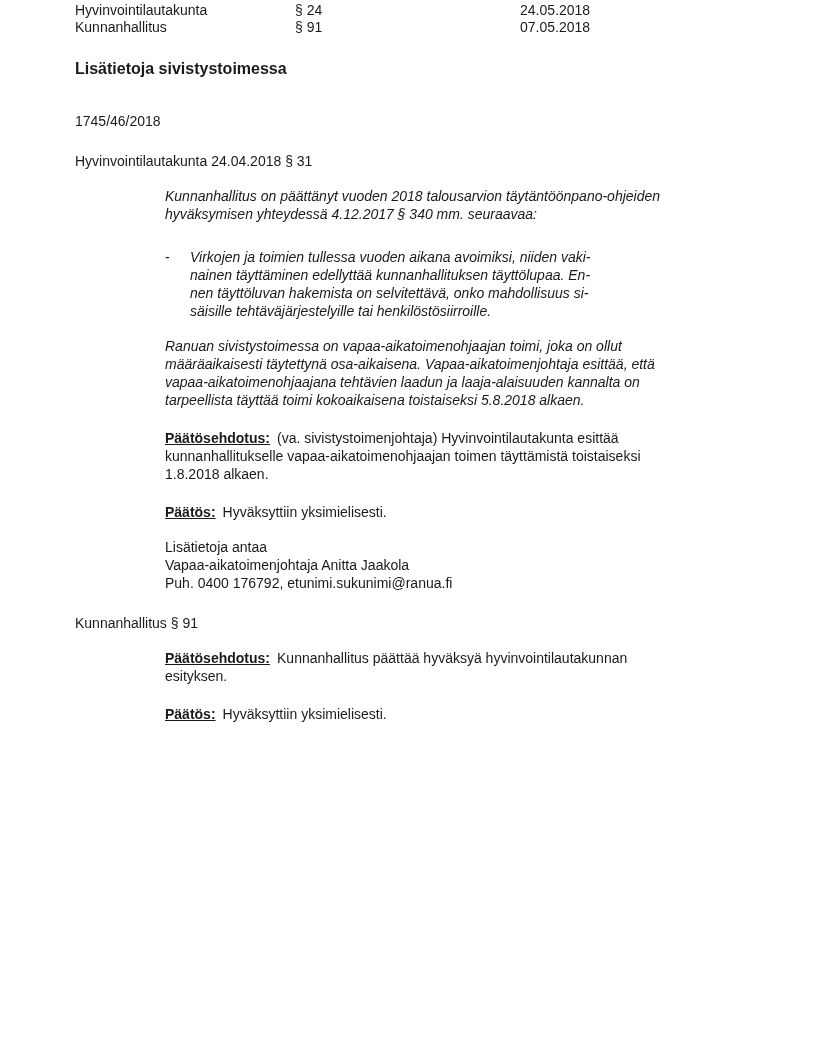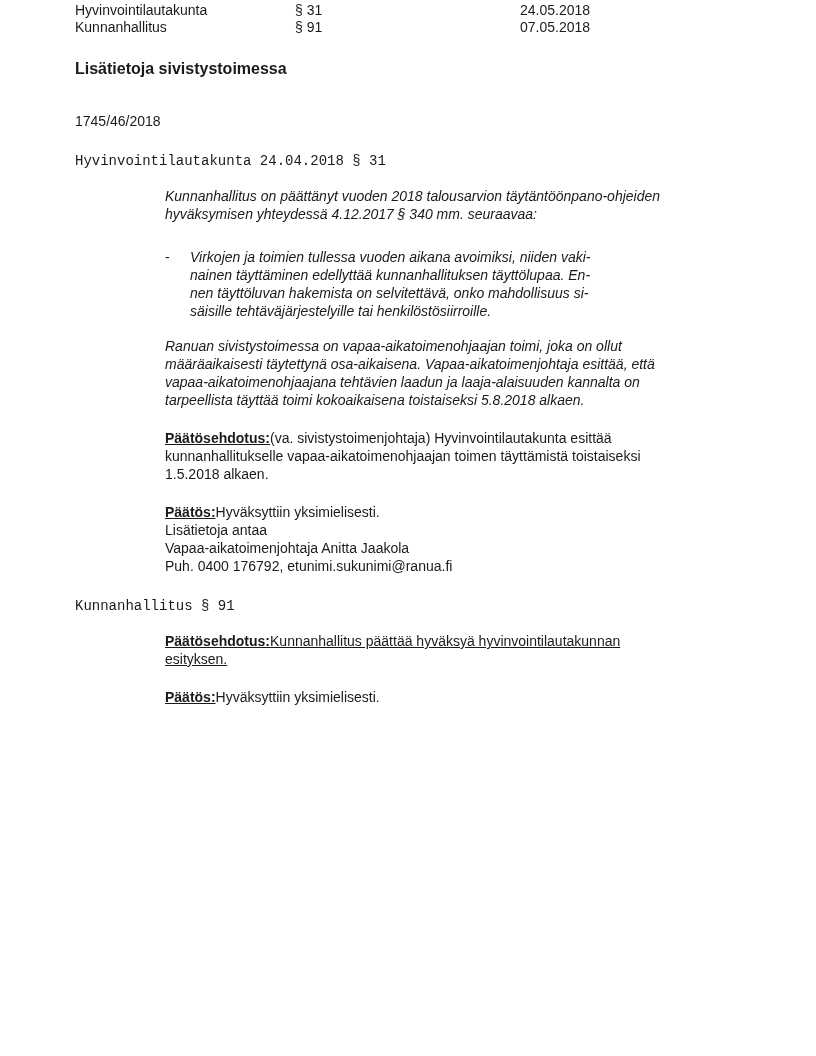"§ 31" span { text: 31 -> 24 }
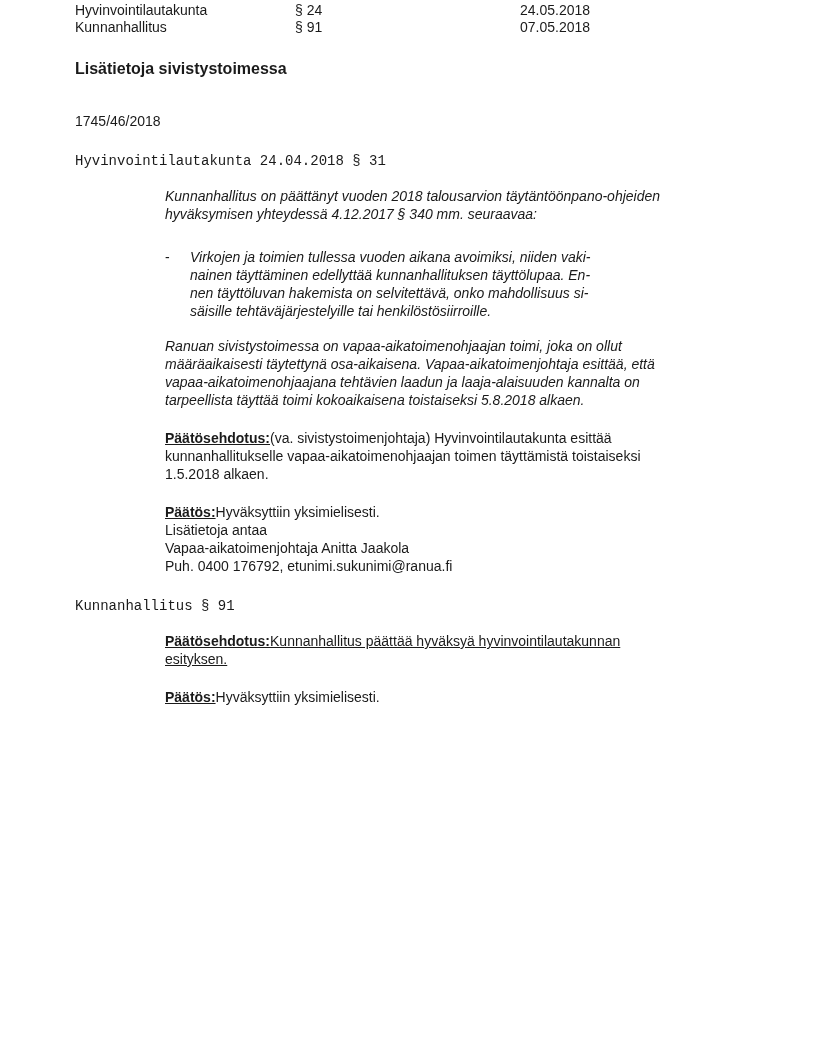"Hyvinvointilautakunta 24.04.2018 § 31" .section-heading { font-family: Liberation Mono, monospace -> none }
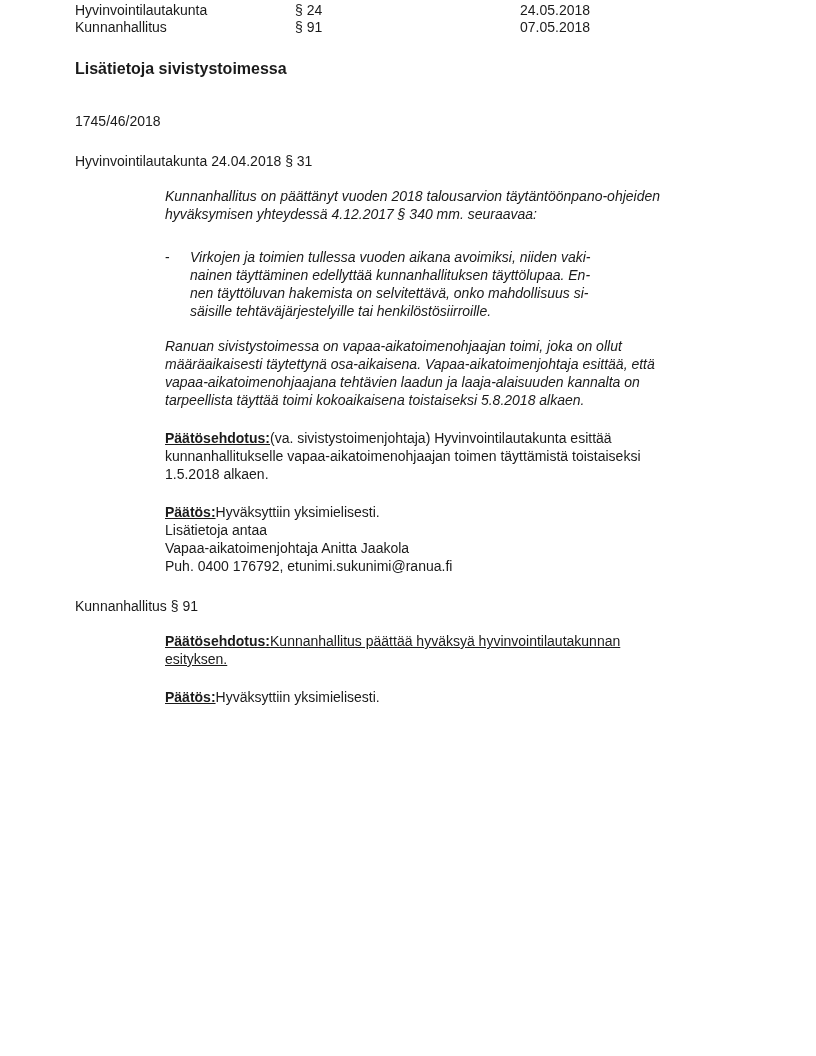"Päätösehdotus:" .label { margin-right: none -> 7px }
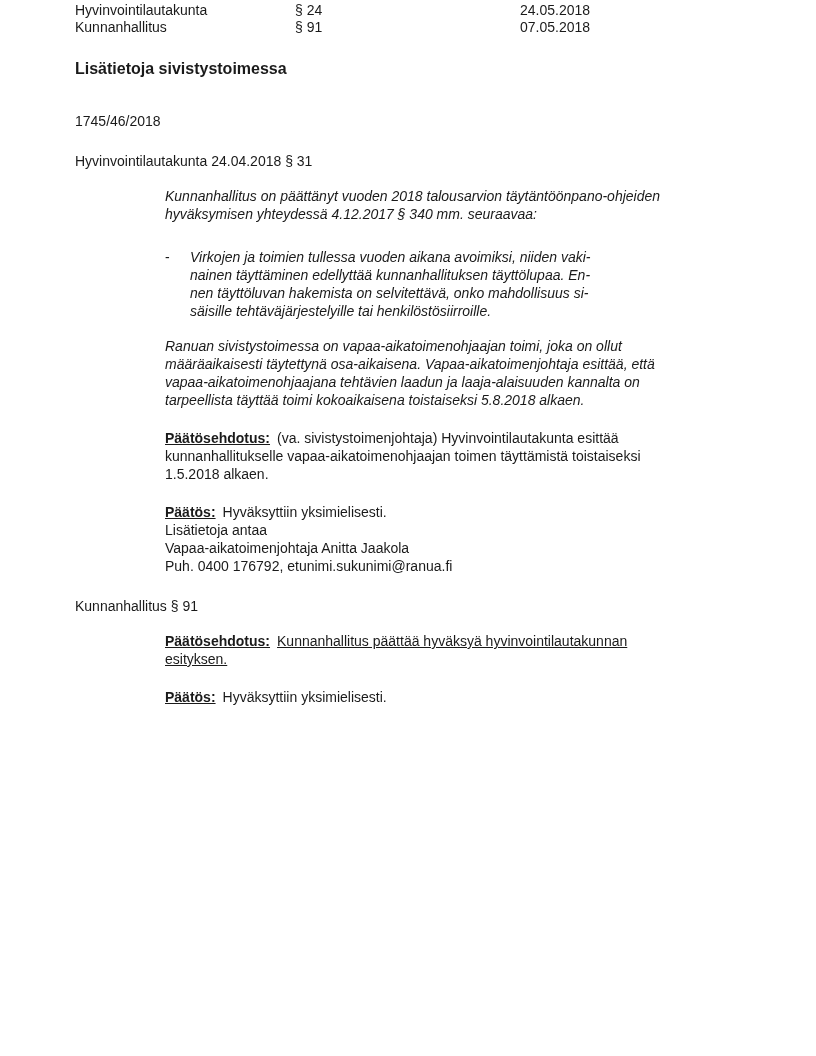"(va. sivistystoimenjohtaja)" span { text: 1.5.2018 -> 1.8.2018 }
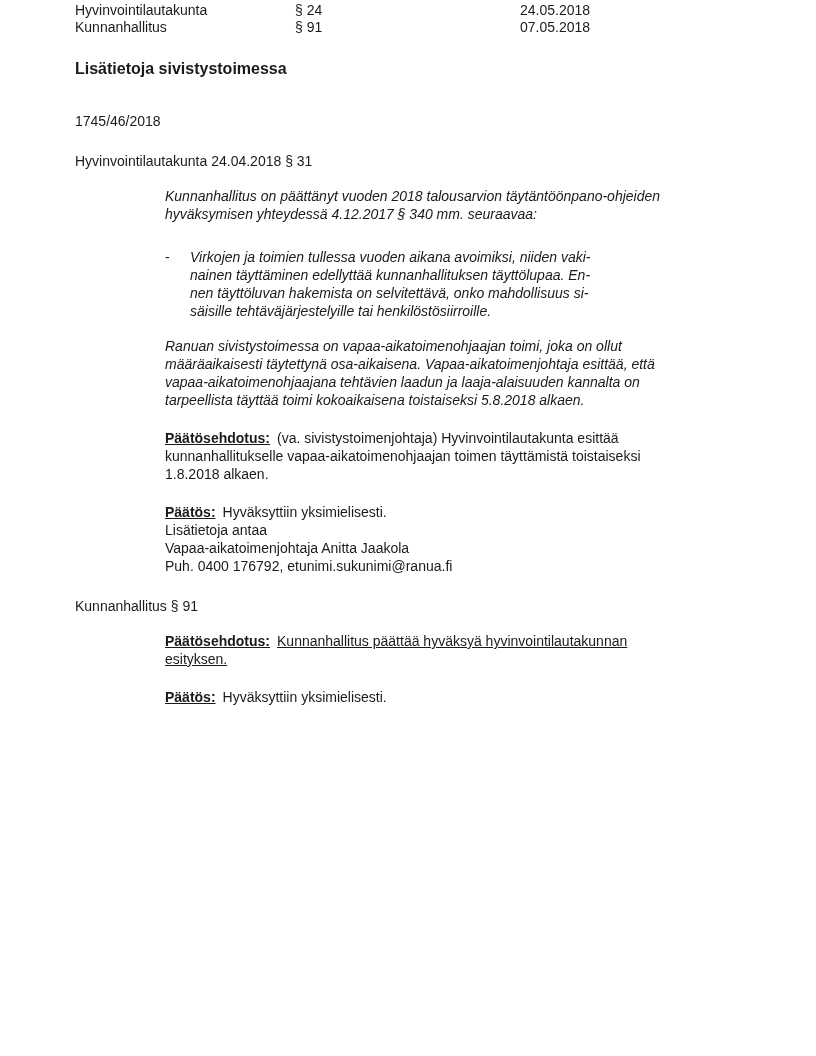"Lisätietoja antaa" .contact-block { margin-top: none -> 17px }
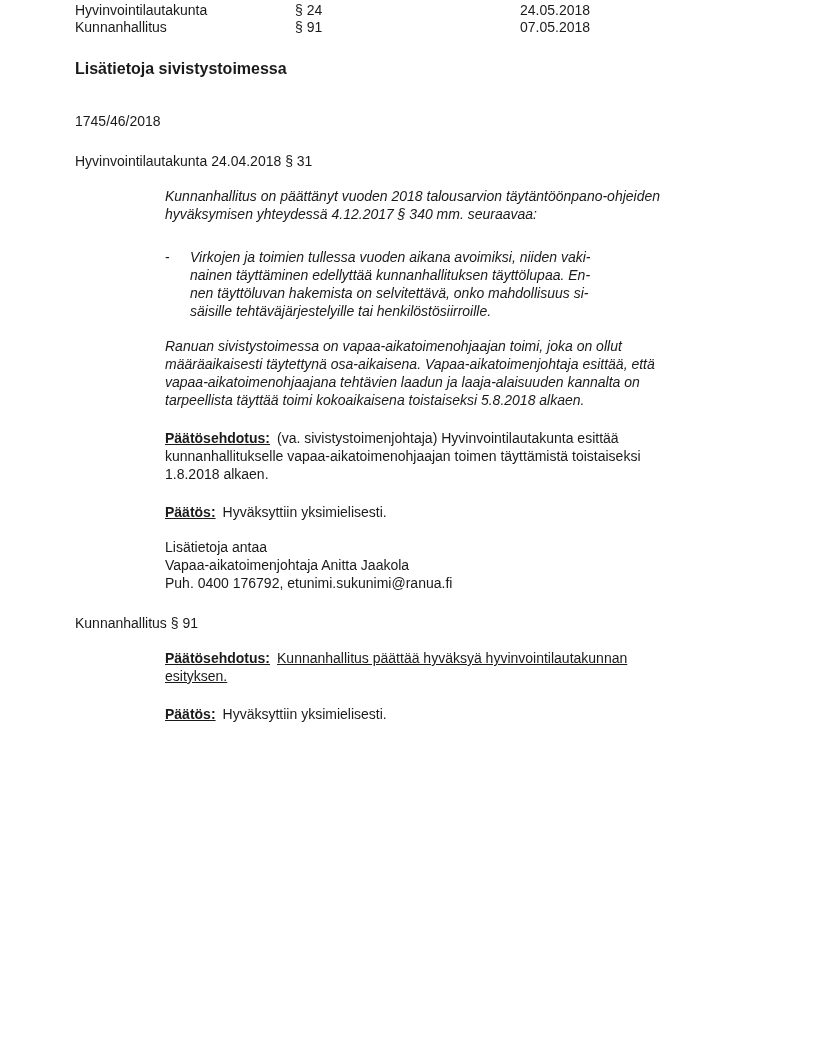"Päätösehdotus: Kunnanhallitus päättää" p.mixed { text-decoration: underline -> none }
